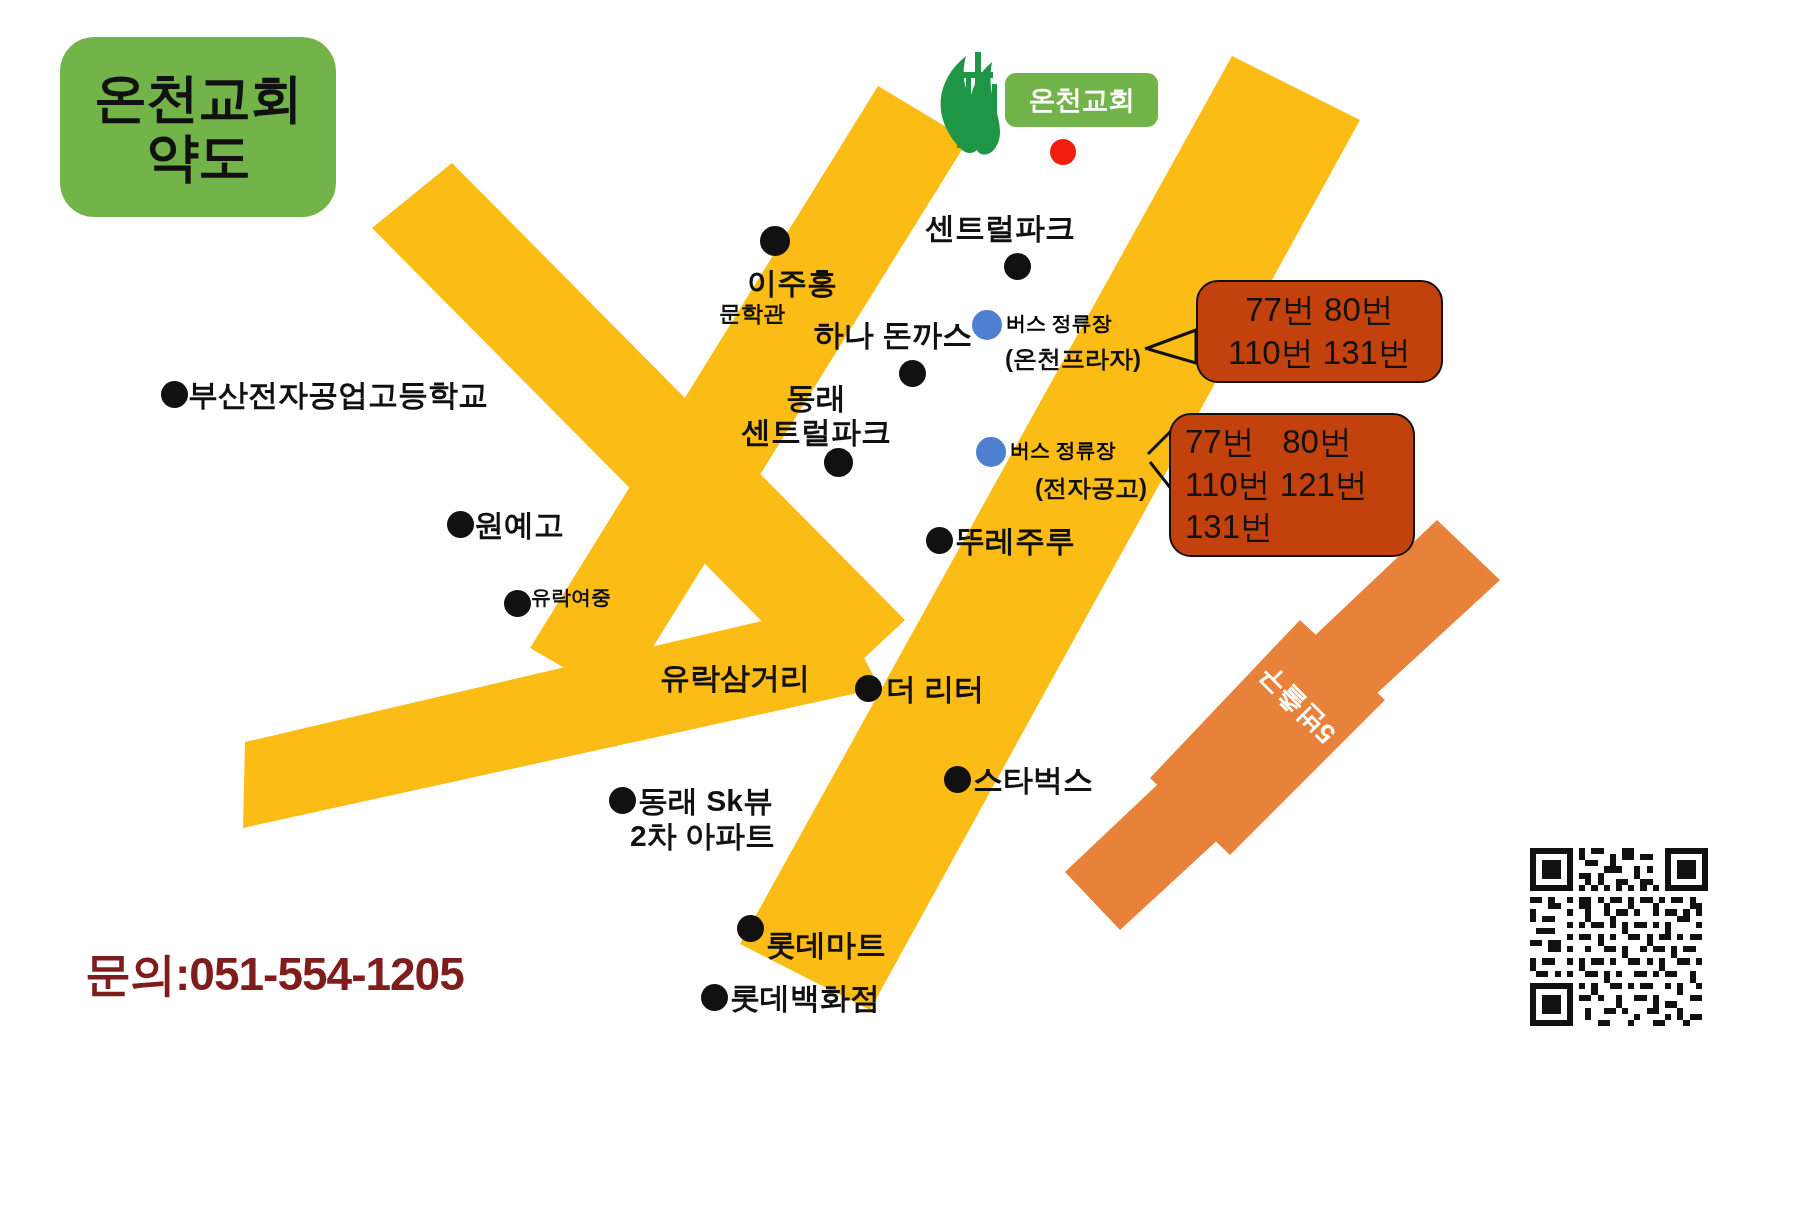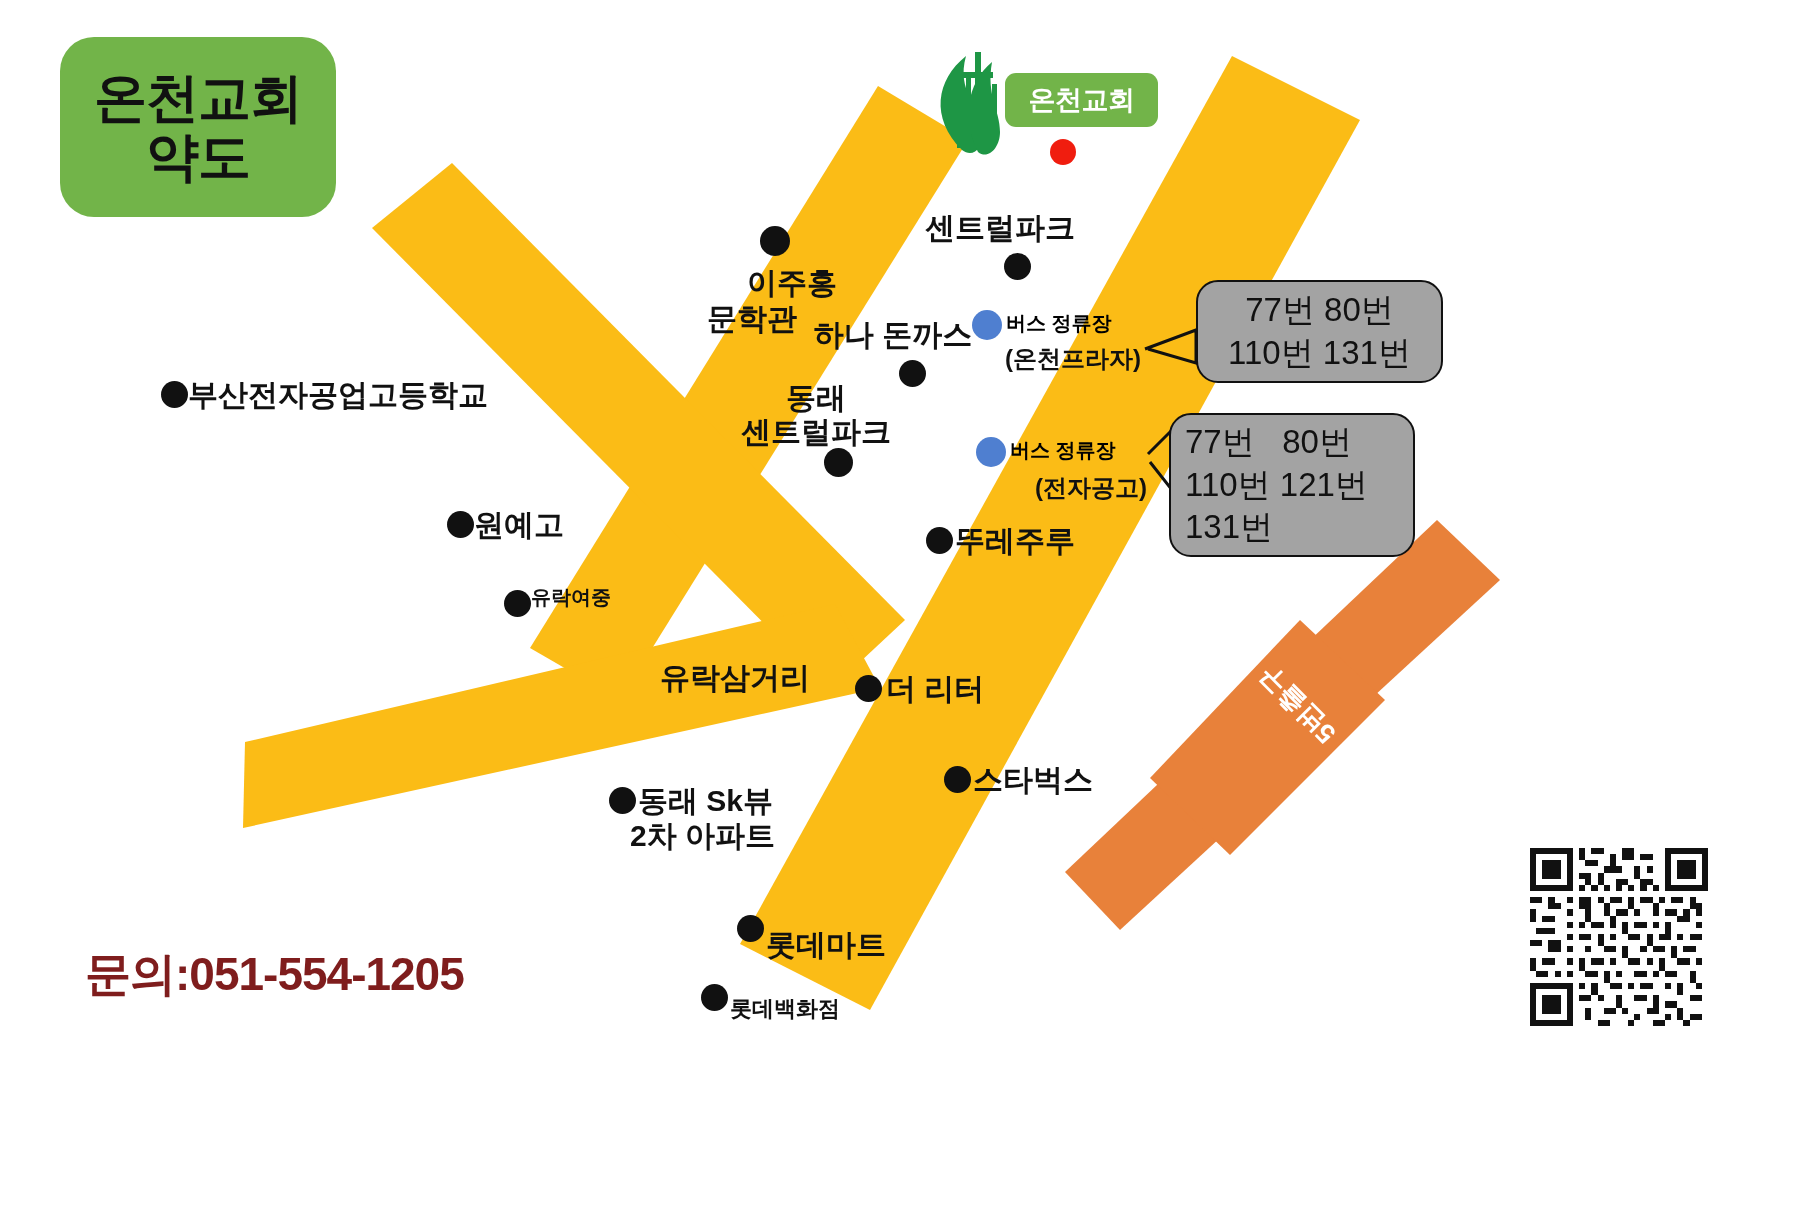"문학관" div.lbl { font-size: 30px -> 22px }
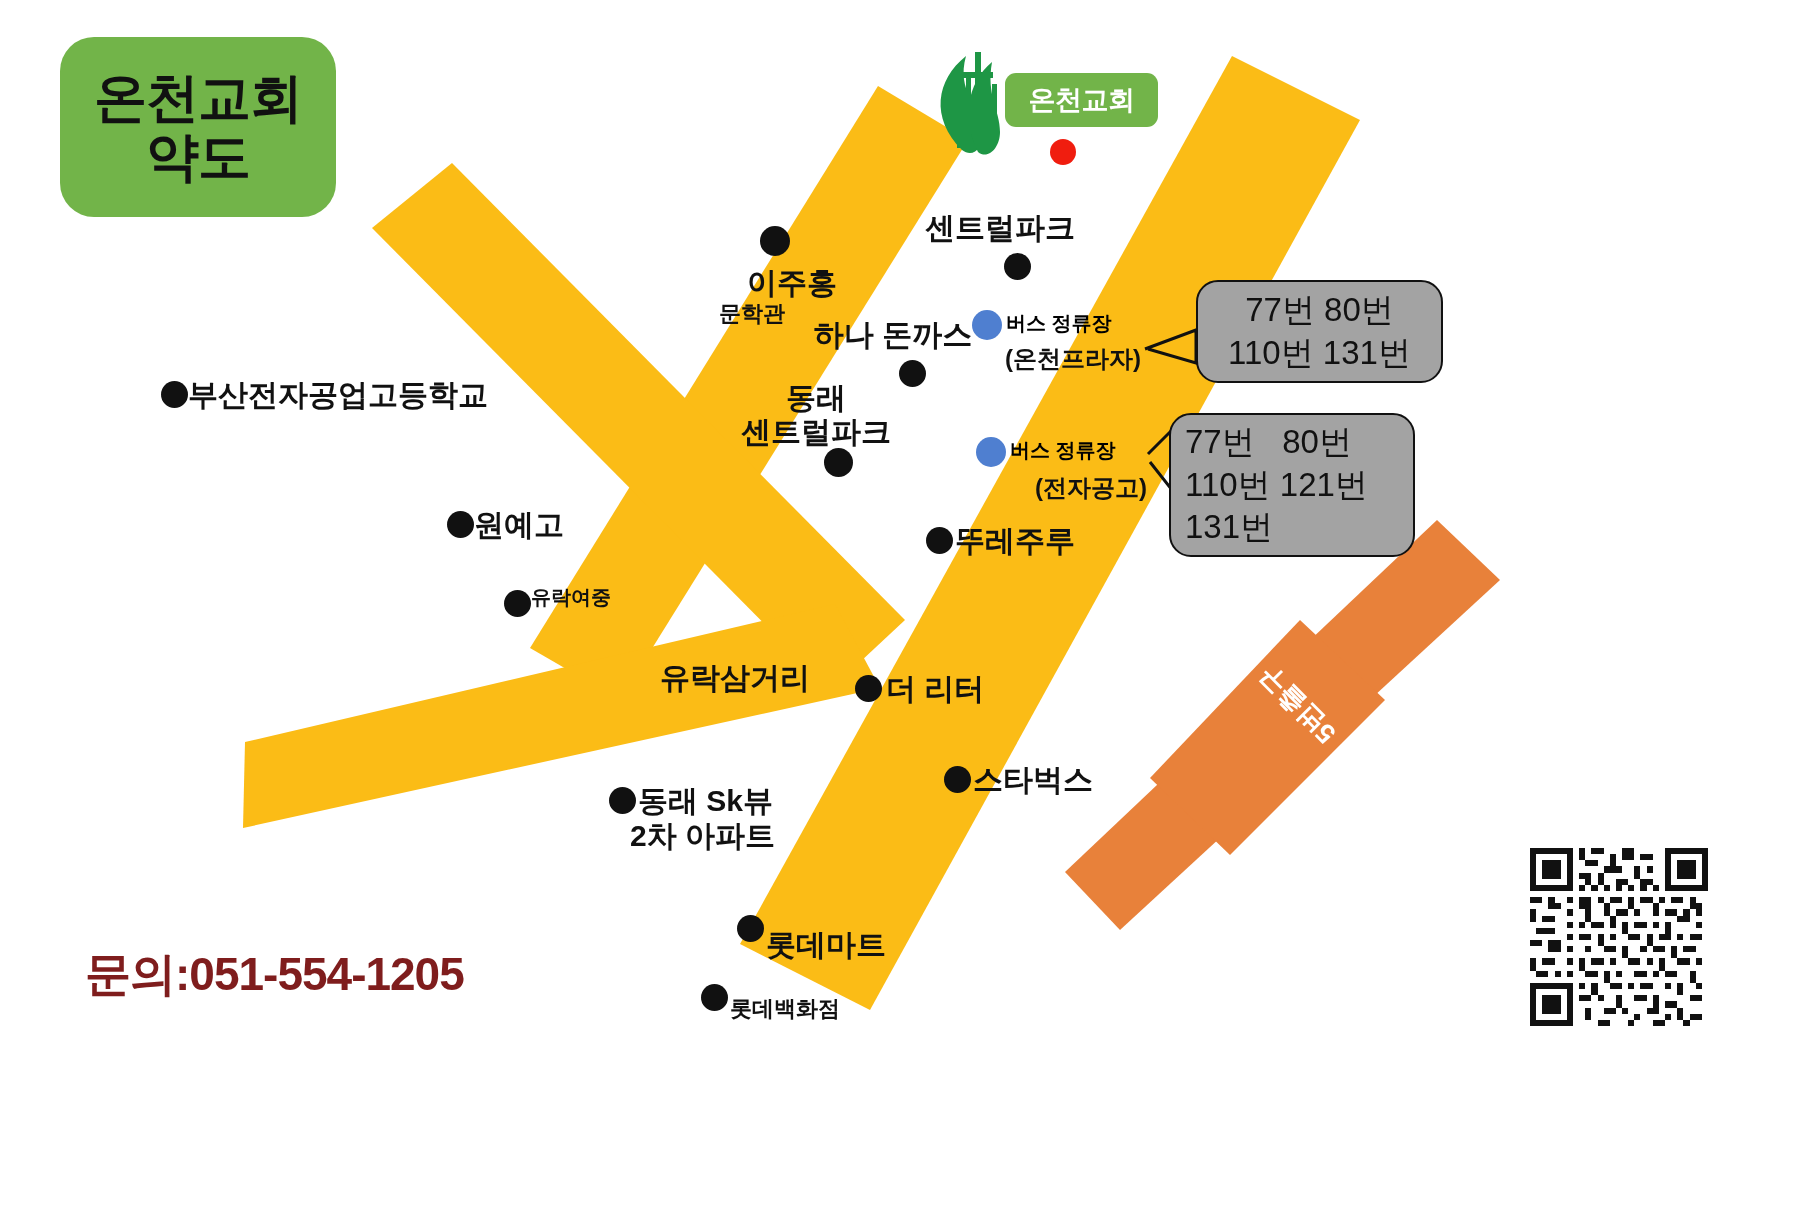"77번 80번" .callout { background: #a3a3a3 -> #c2410c }
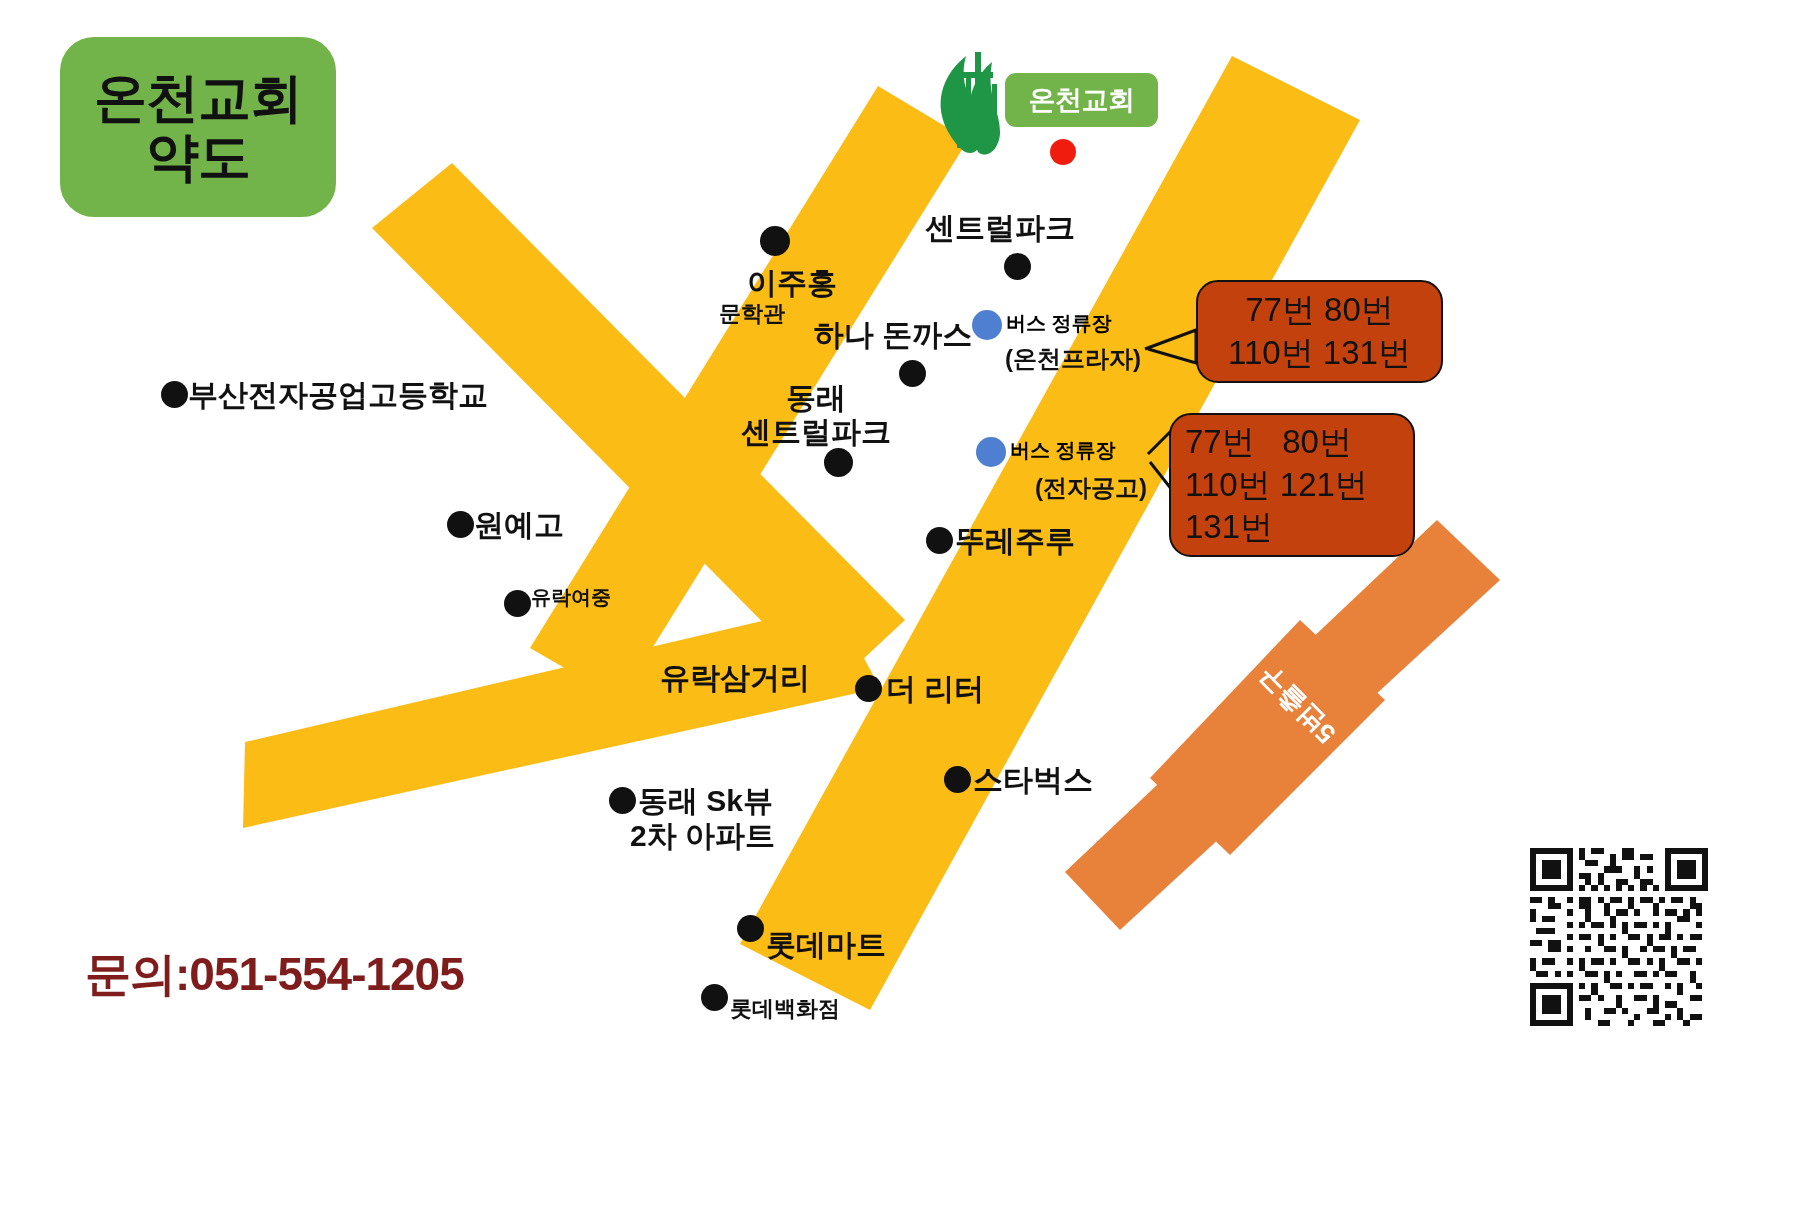"롯데백화점" div.lbl { font-size: 22px -> 30px; margin-top: 16px -> none }
